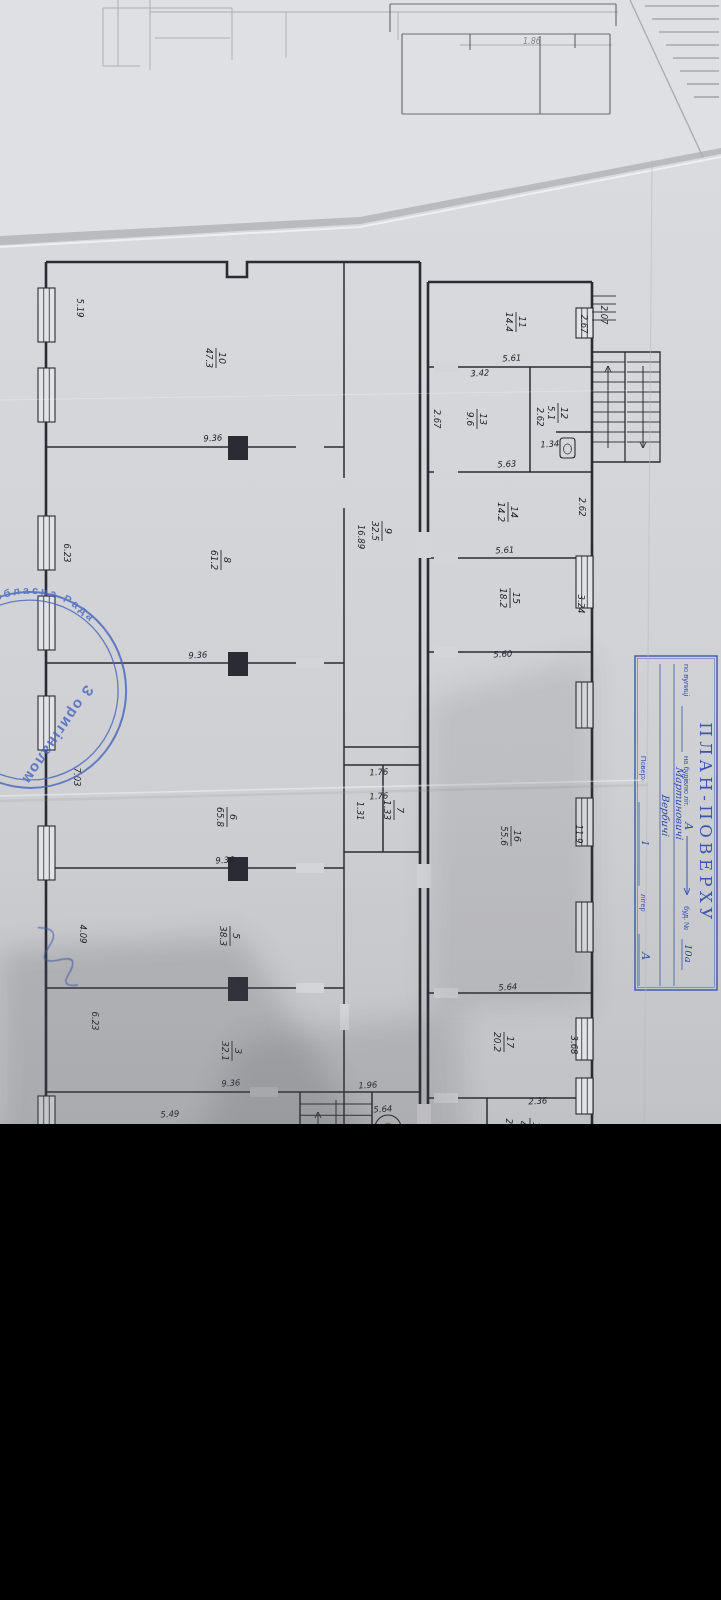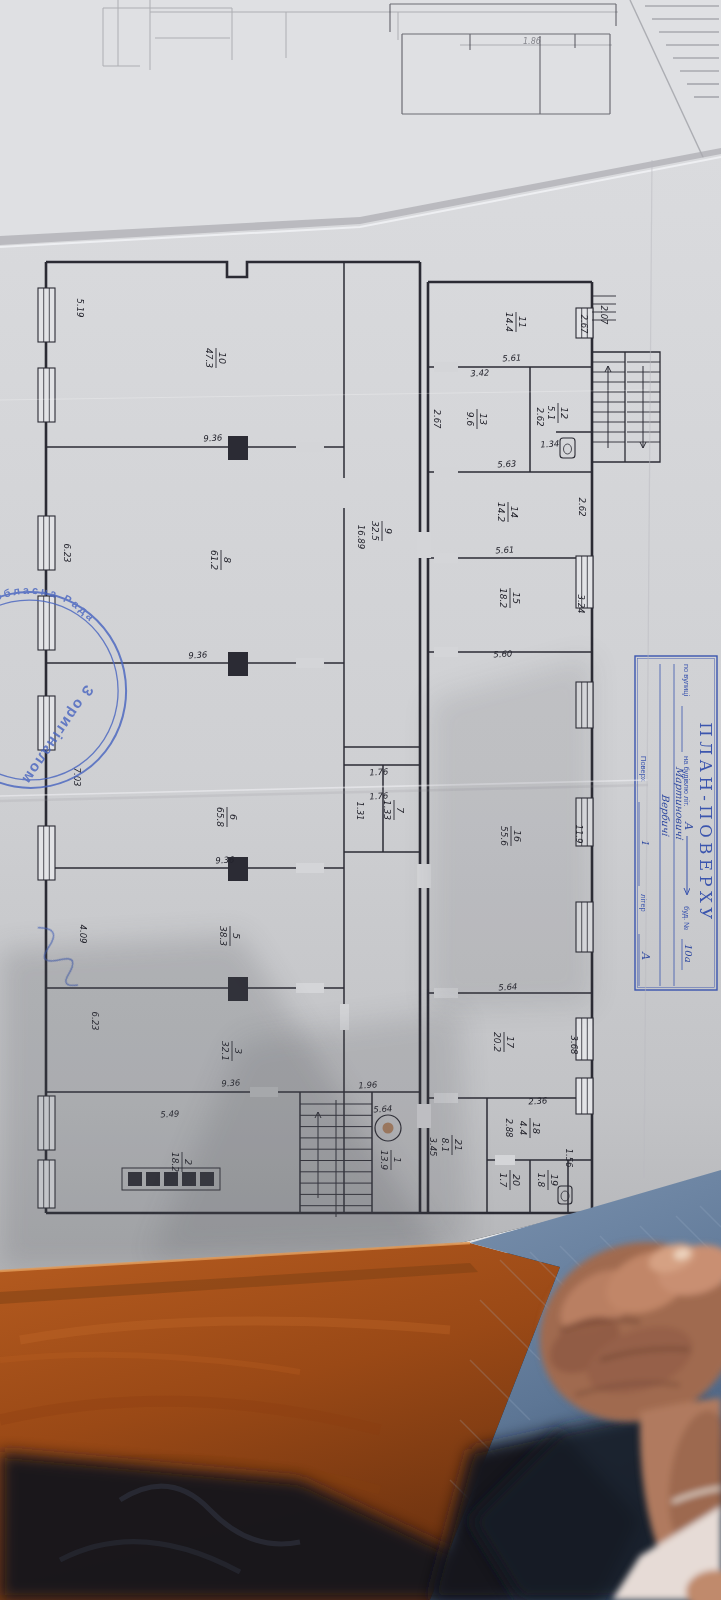"1.86" .scene { height: 1600px -> 1124px }
